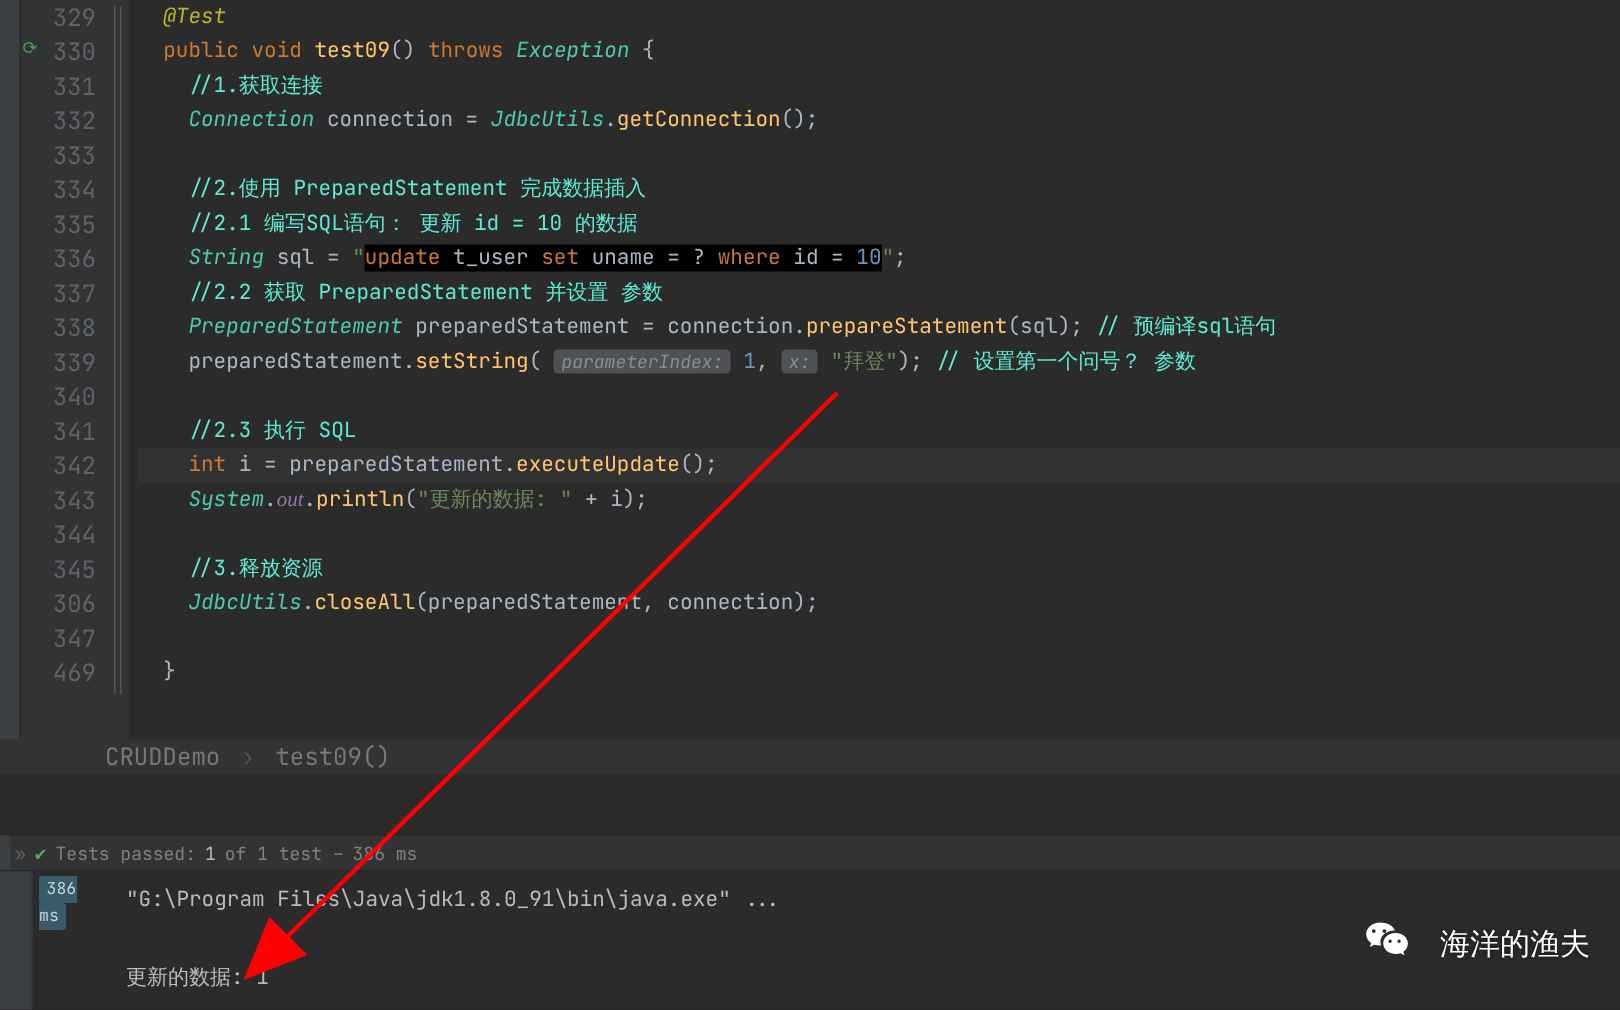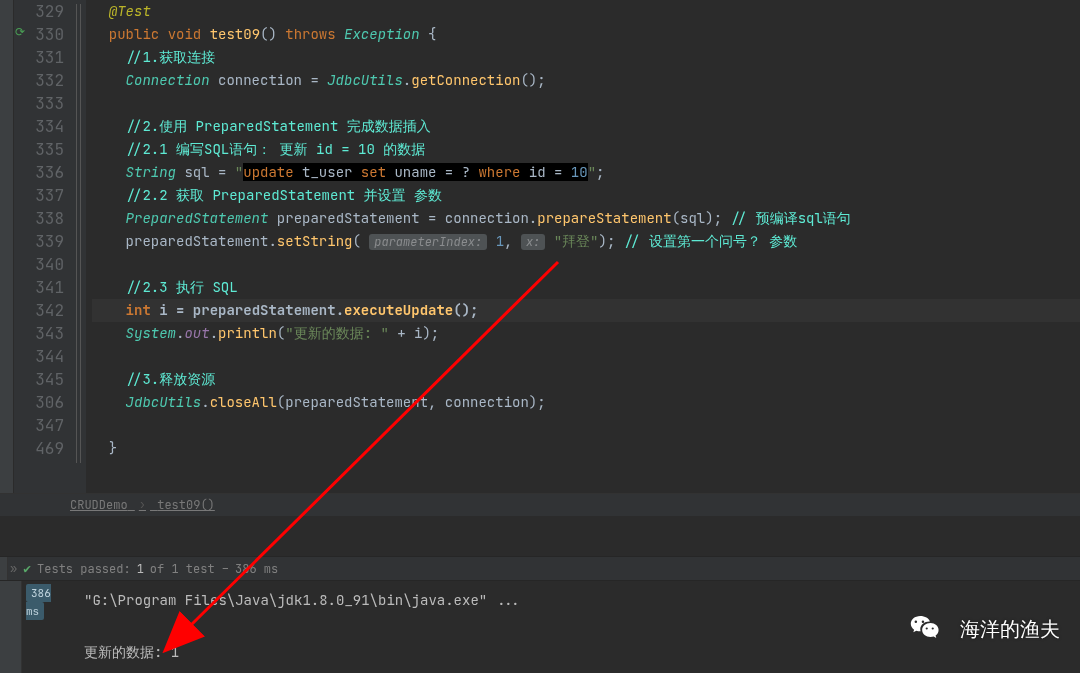"int i =" .code .hl { font-weight: bold -> none }
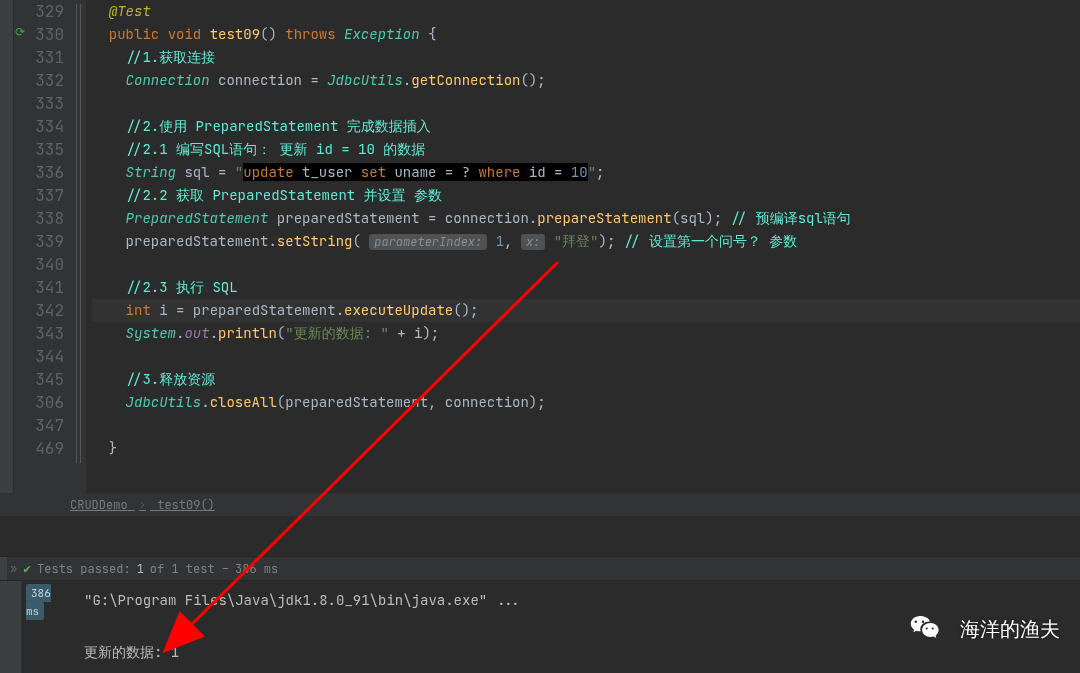"out" .field { font-family: none -> Liberation Serif, serif }
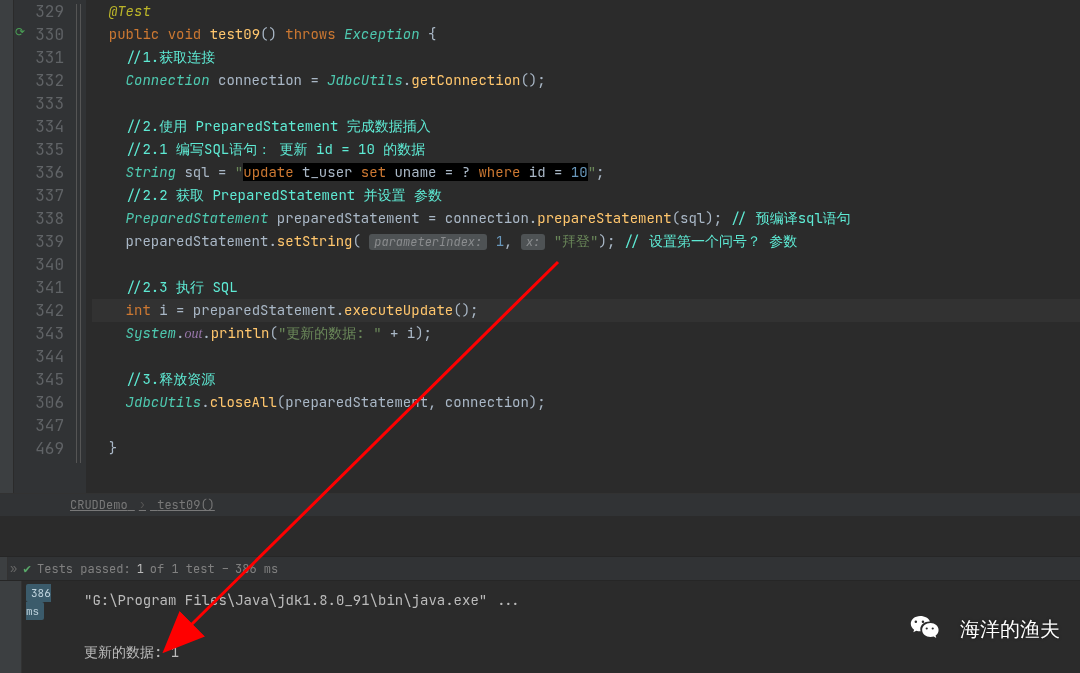"CRUDDemo › test09()" .breadcrumb { font-size: 12px -> 16px; text-decoration: underline -> none }
